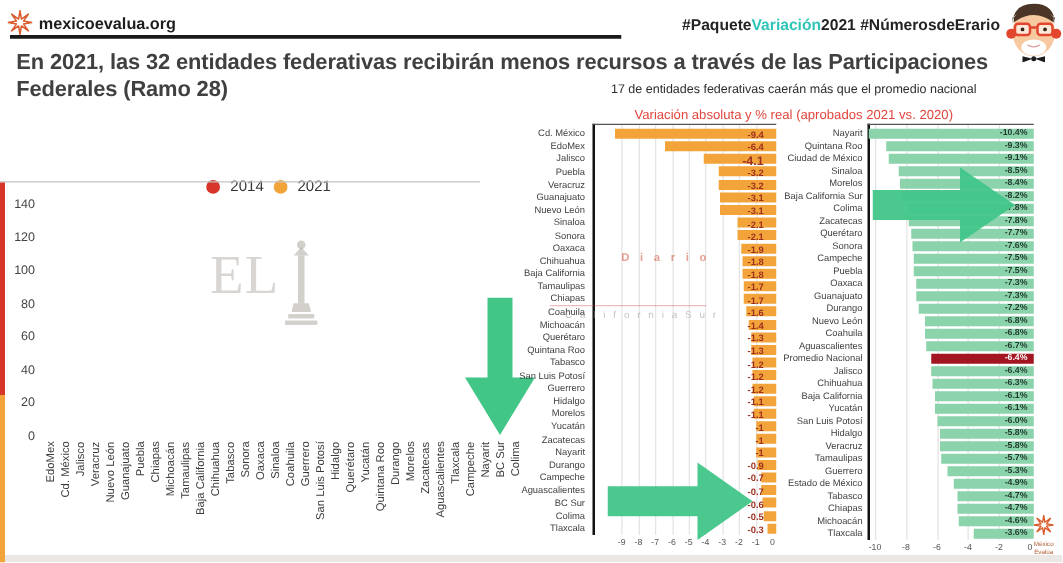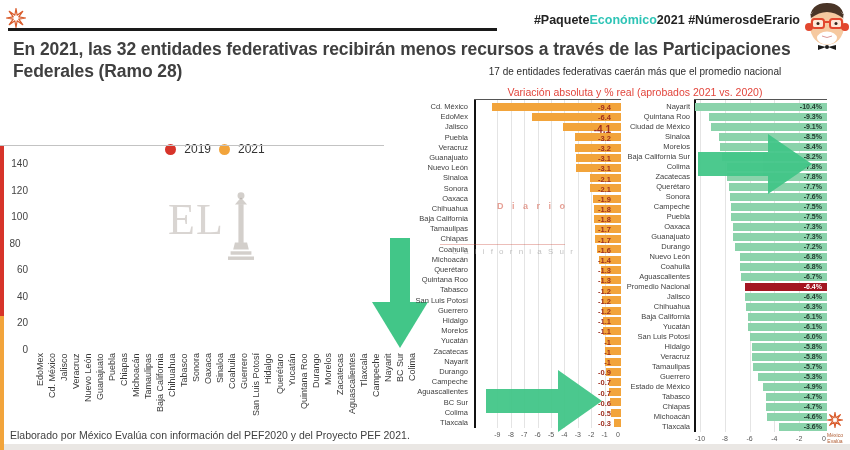"mexicoevalua.org" span { html: none -> <span>mexicoevalua.org</span> }
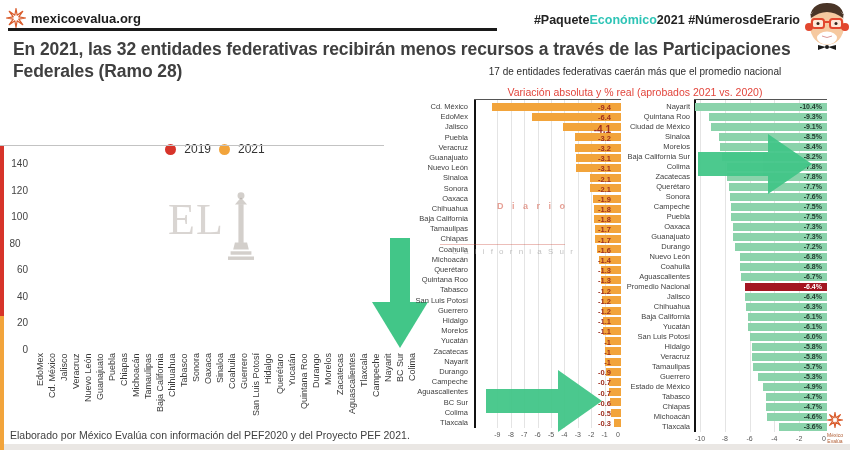"Económico" span.teal { text: Económico -> Variación }
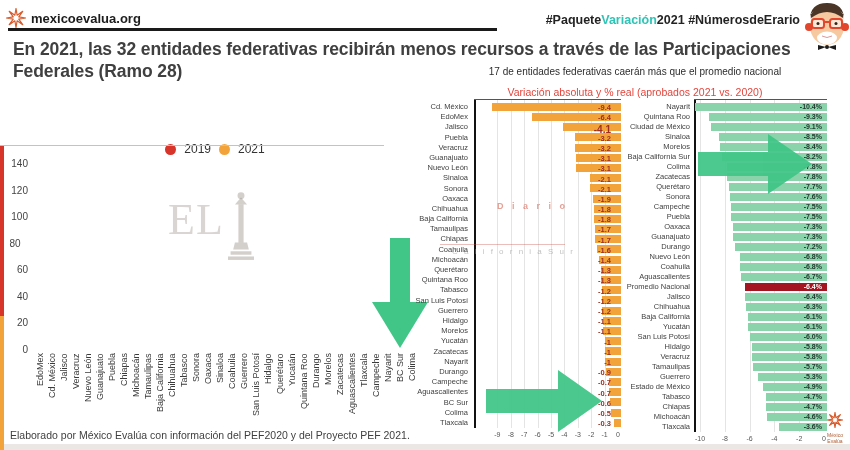"2019" span { text: 2019 -> 2014 }
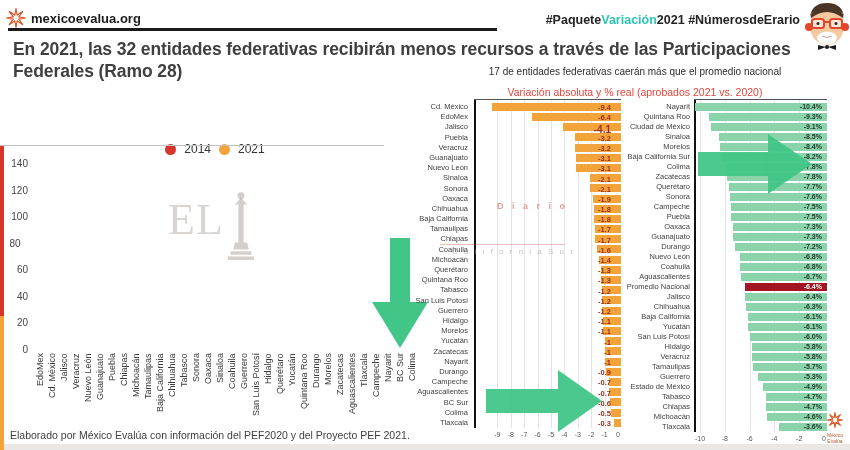"80" div.tickY { text-align: center -> none }
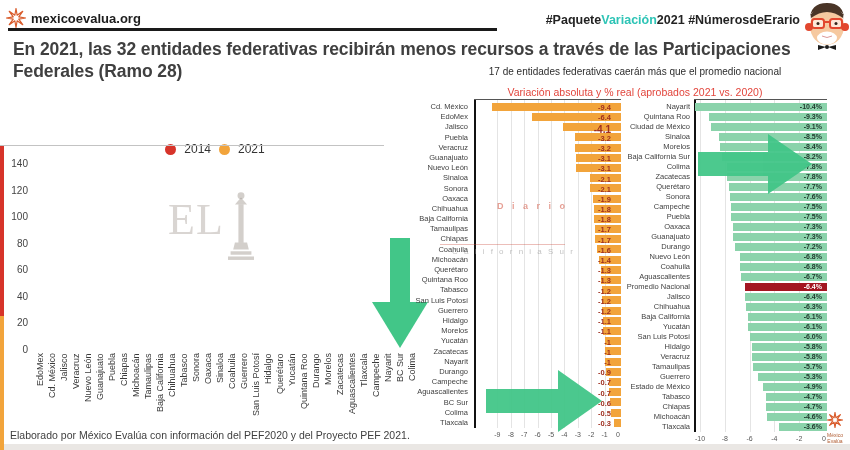"Elaborado por México Evalúa con" div.abs { html: <div>Elaborado por México Evalúa con información del PEF2020 y del Proyecto PEF 2021.</div> -> none }
